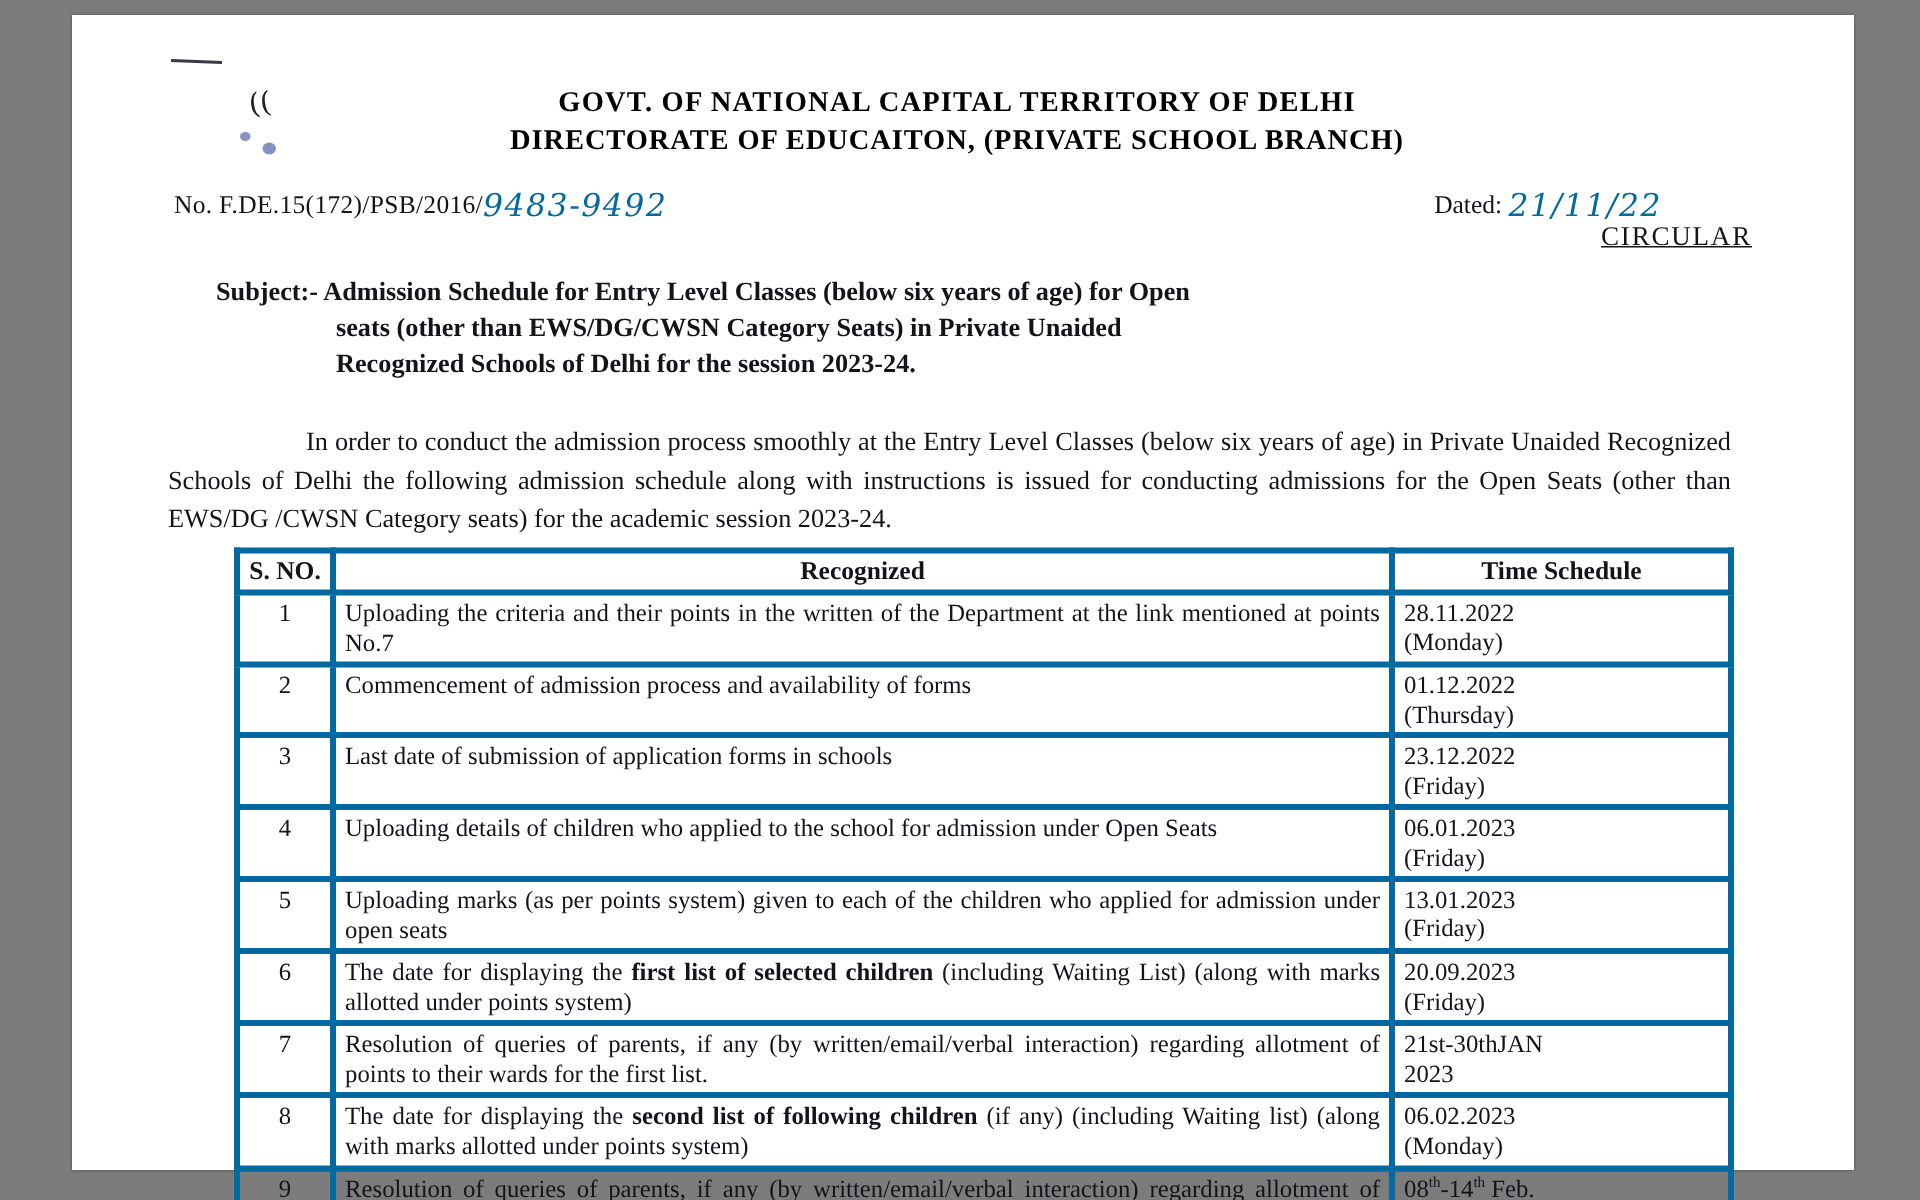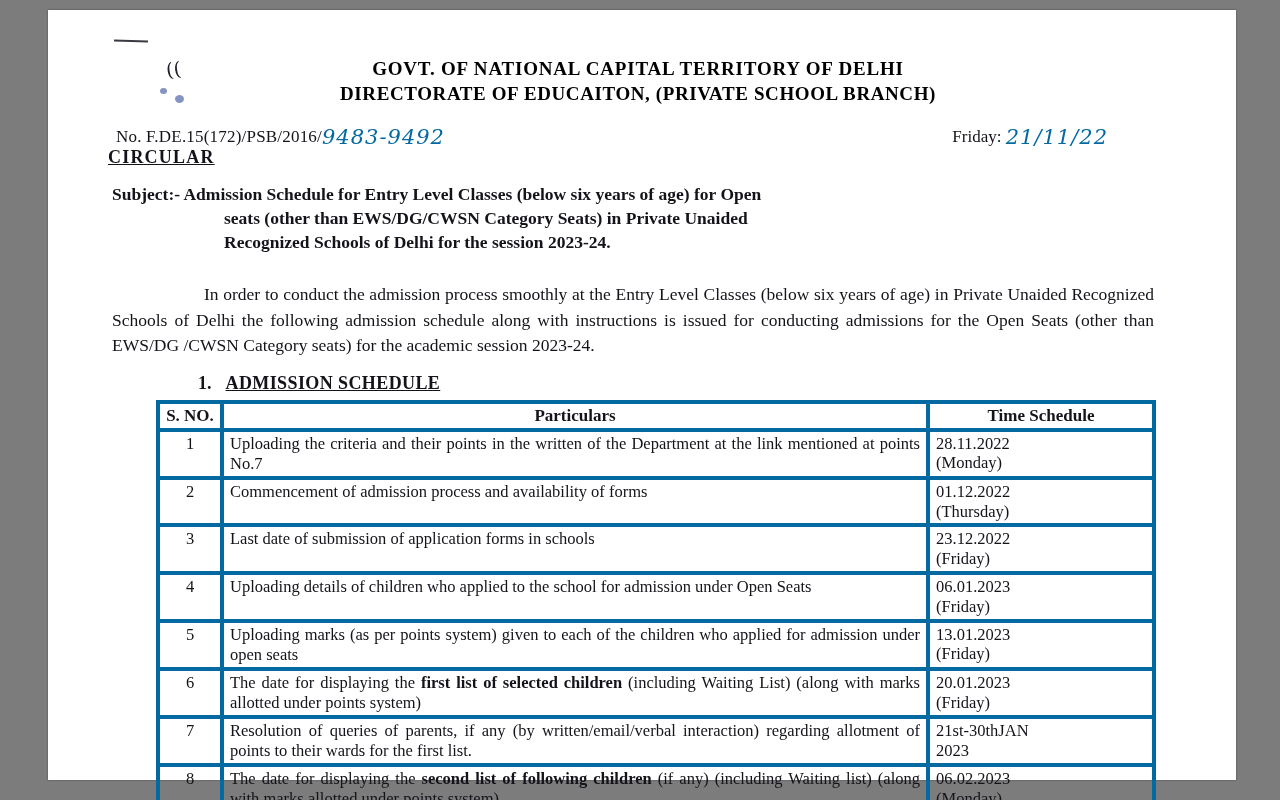"Friday:" span { text: Friday -> Dated }
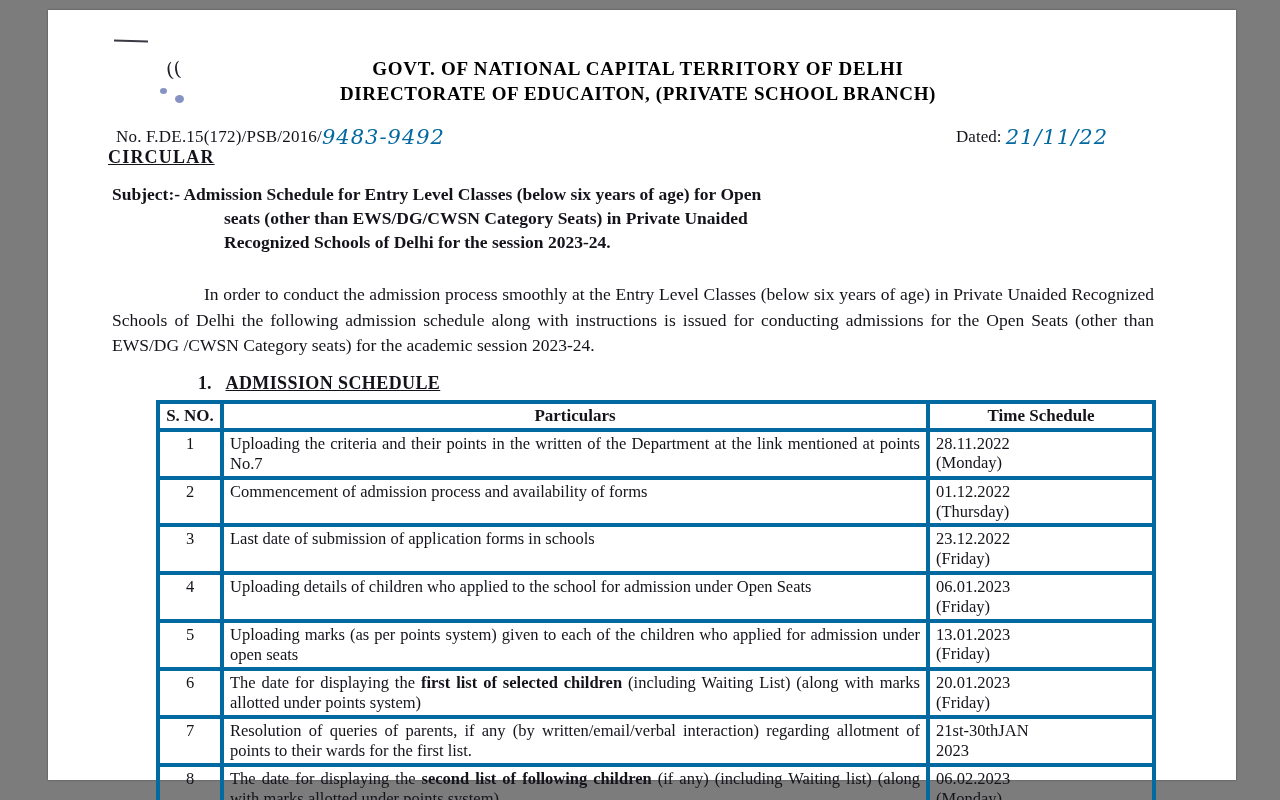"CIRCULAR" .circular { font-weight: bold -> normal; text-align: left -> right }
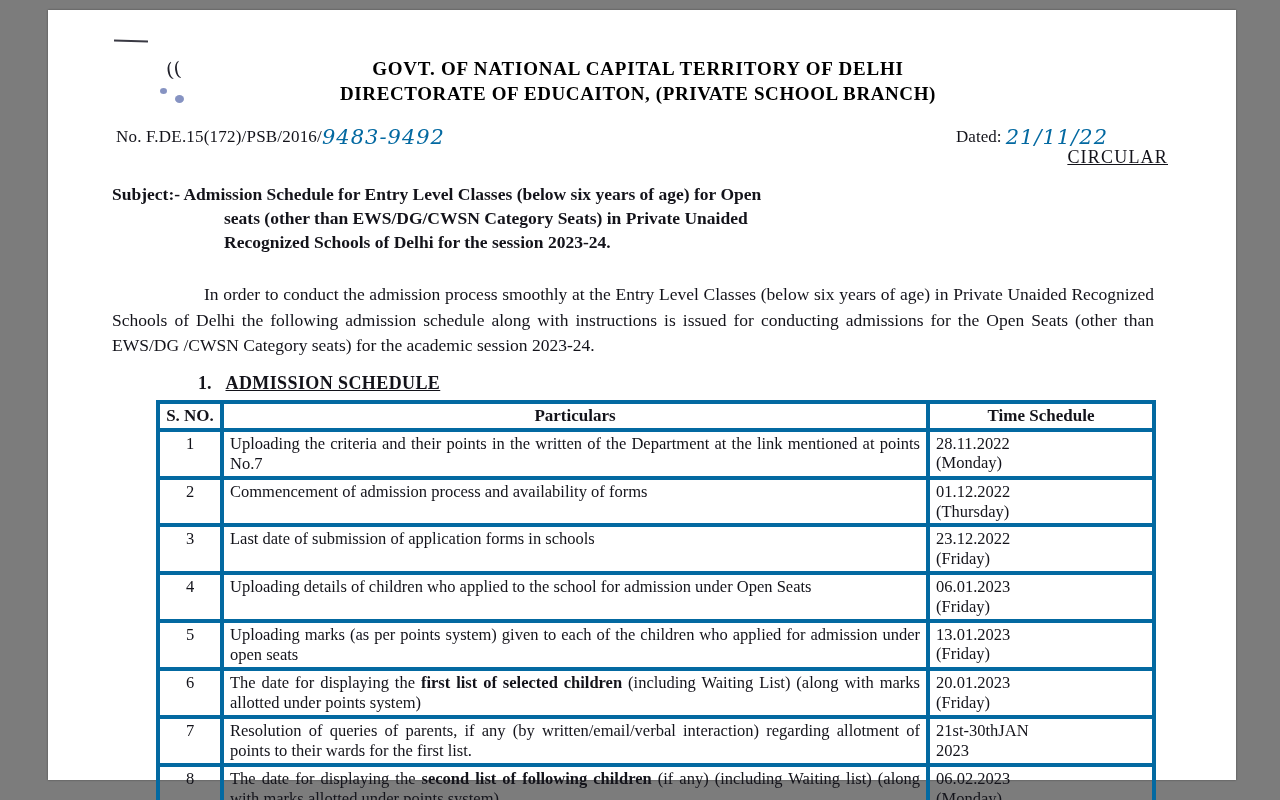"Subject:-" .subject .s-lbl { margin-left: none -> 32px }
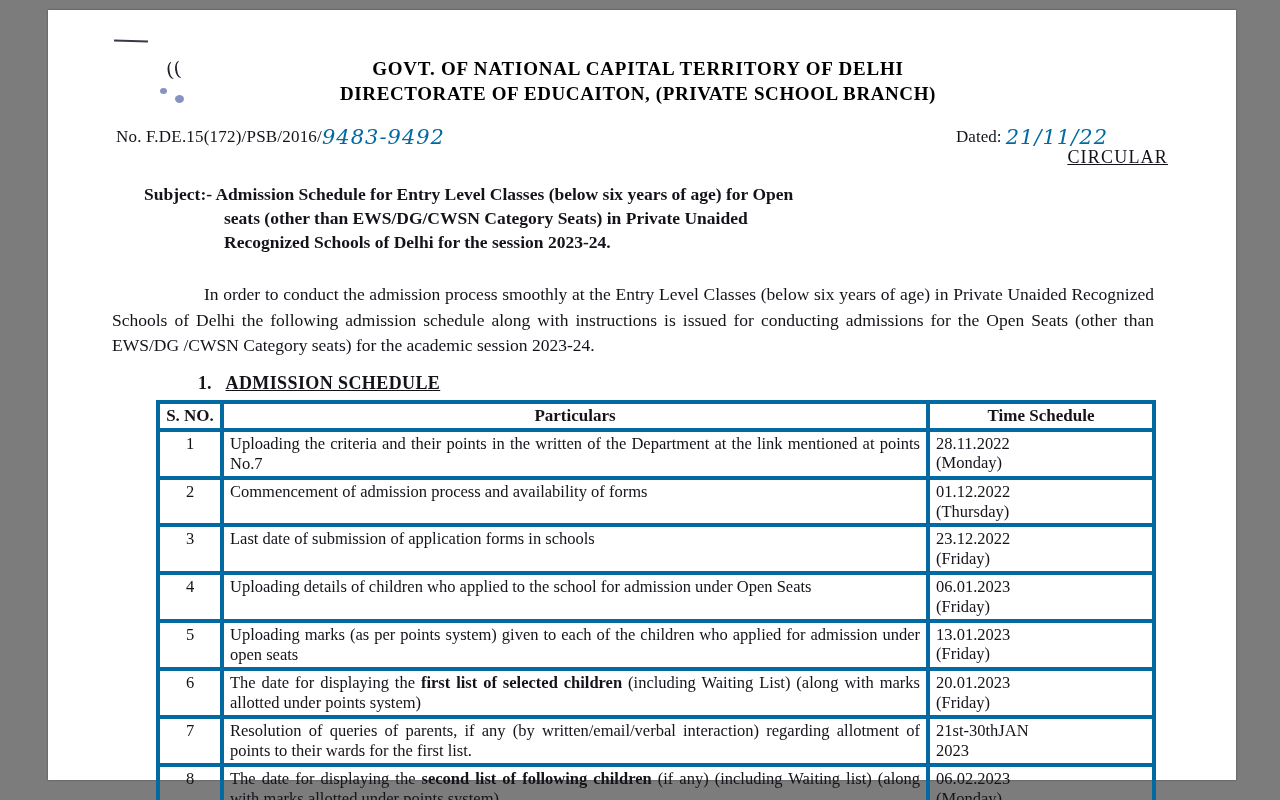"1. ADMISSION SCHEDULE" div.sec-title { html: <div> <span>1.</span><span>ADMISSION SCHEDULE</span> </div> -> none }
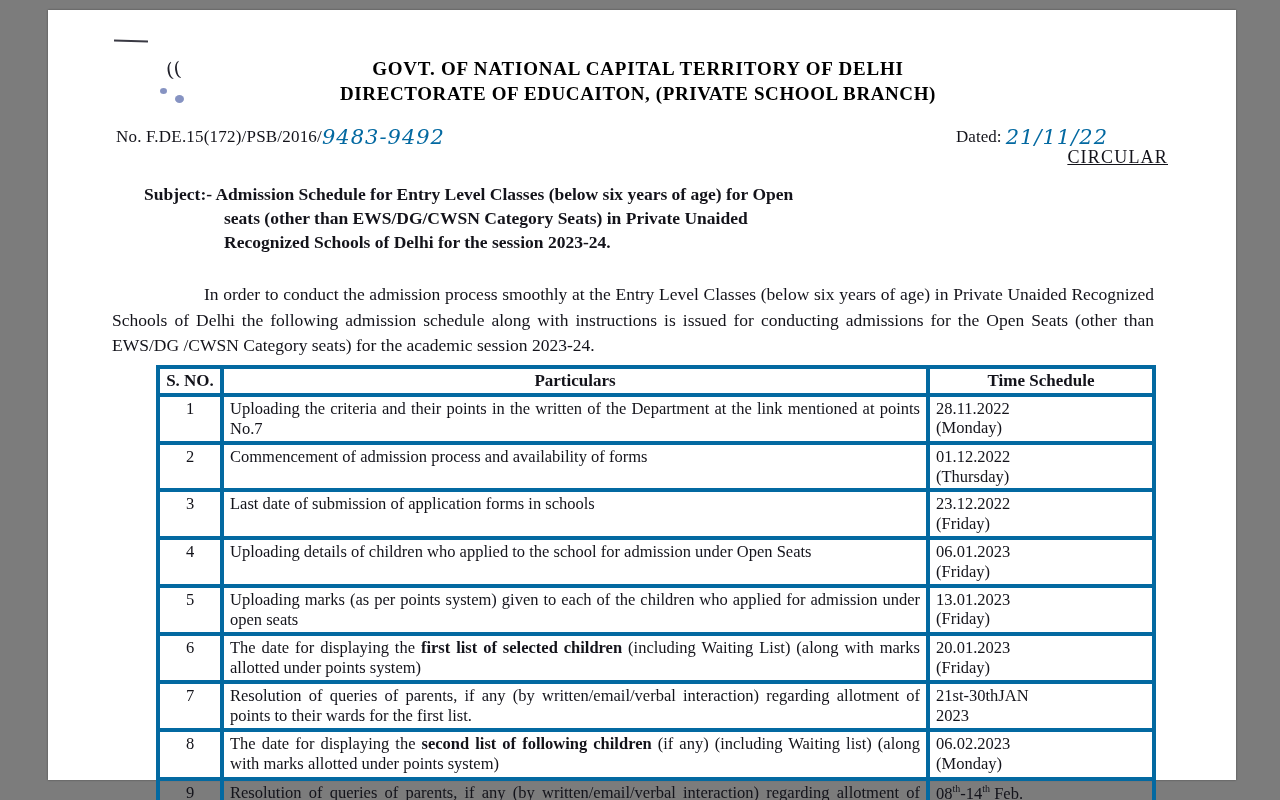"Particulars" th.col-part { text: Particulars -> Recognized }
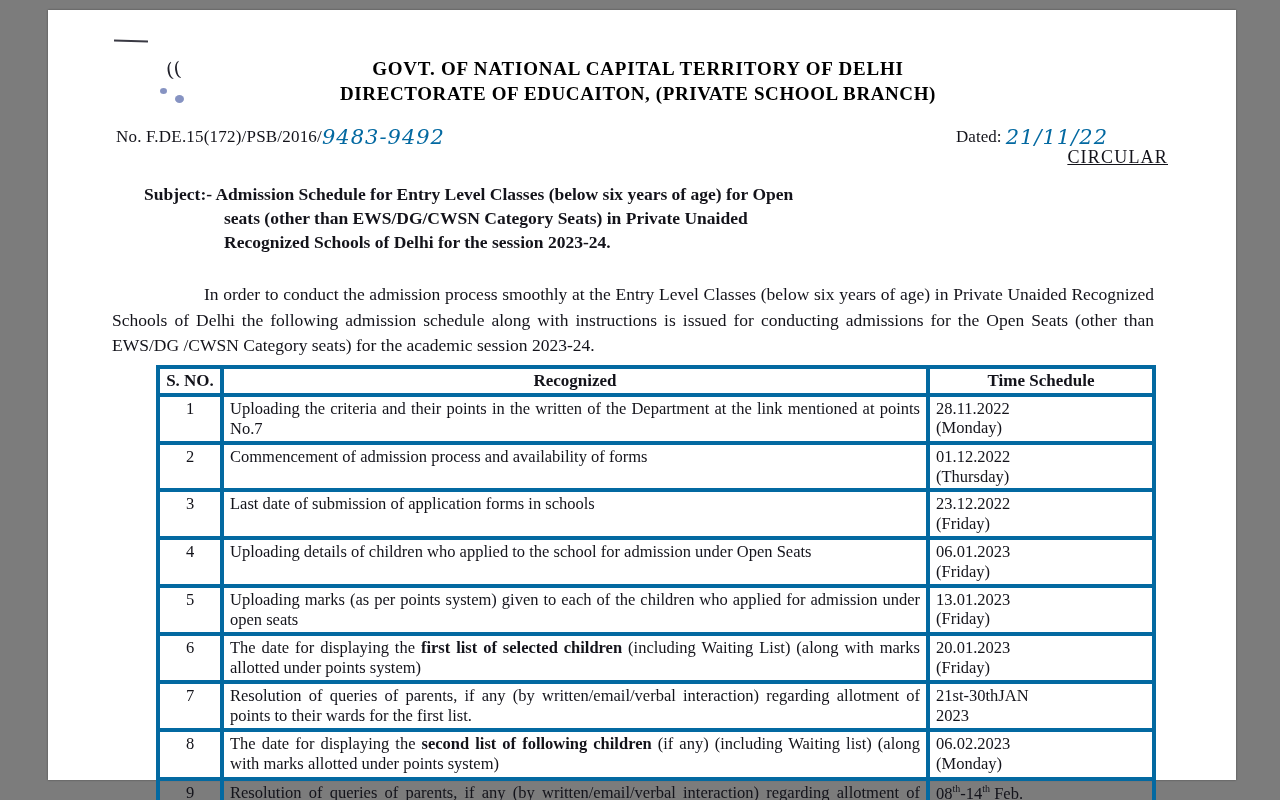"20.01.2023" div { text: 20.01.2023 -> 20.09.2023 }
